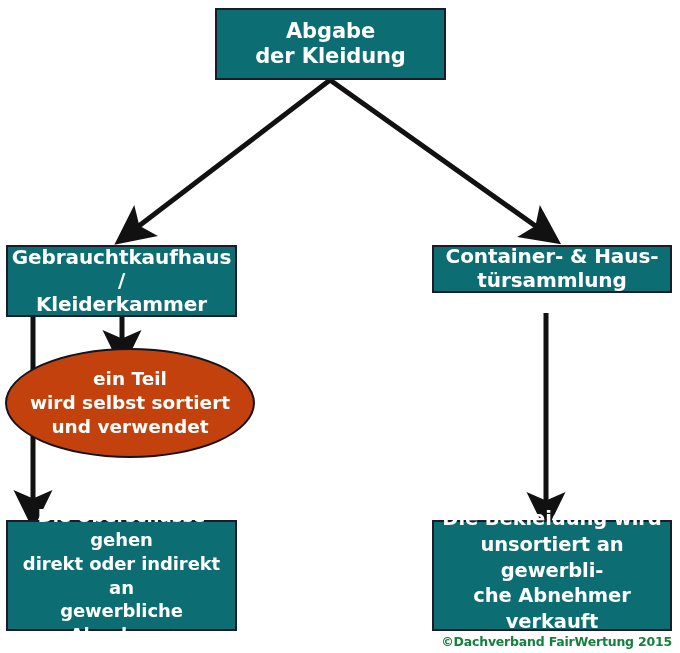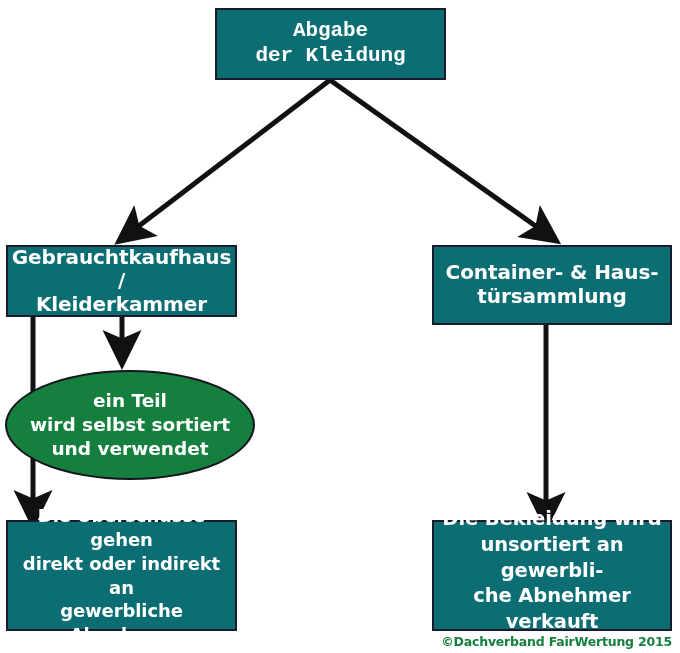"Abgabe" .node-top { font-family: Liberation Mono, monospace -> none }
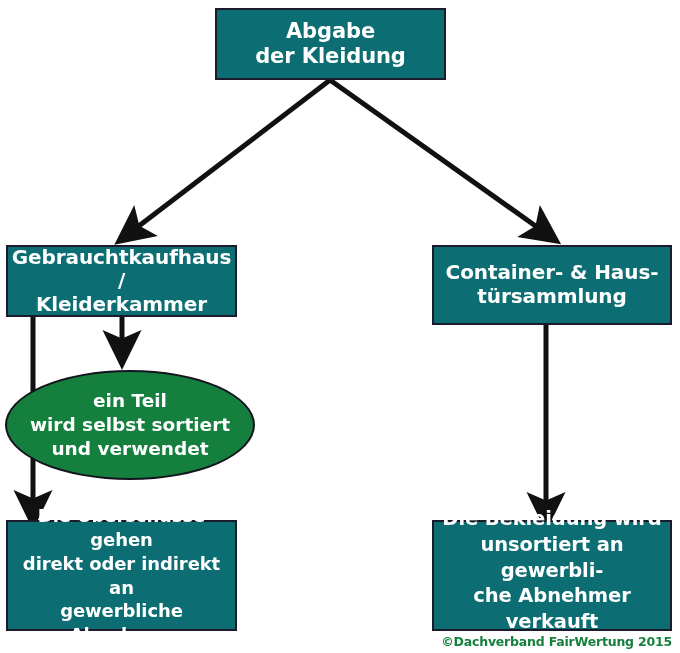"Container- & Haus-" .node-mid-right { height: 80px -> 48px }
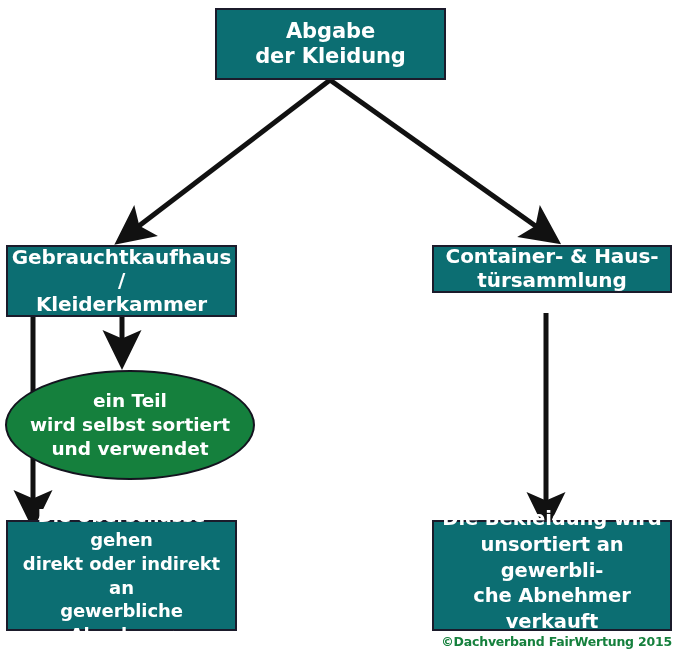"ein Teil" .ellipse { background: #15803d -> #c2410c; top: 370px -> 348px }
